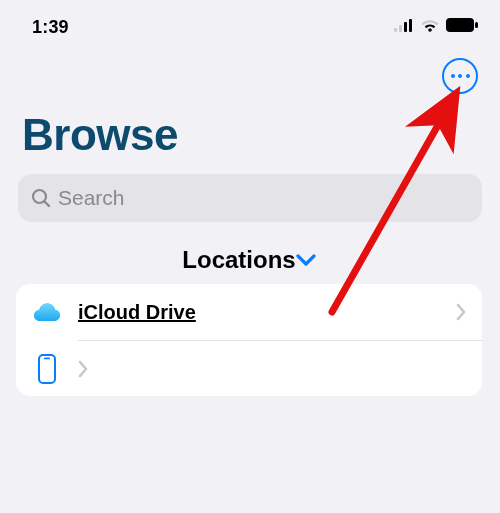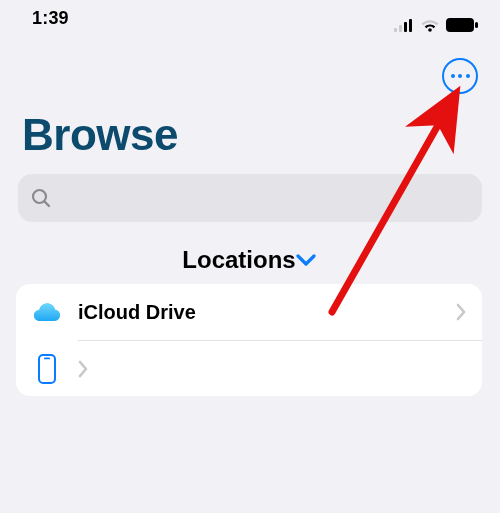"1:39" .status-bar { align-items: none -> center }
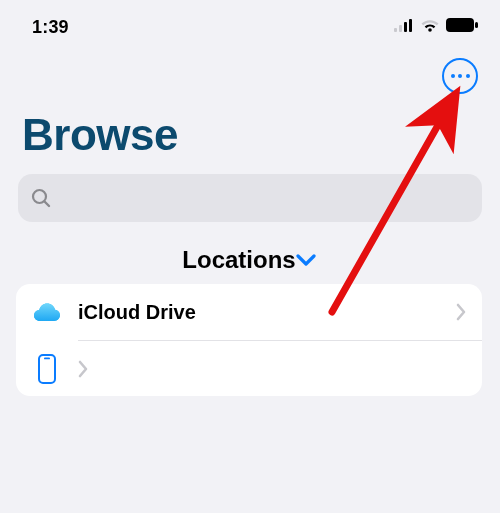"Search" input { html: none -> <input> }
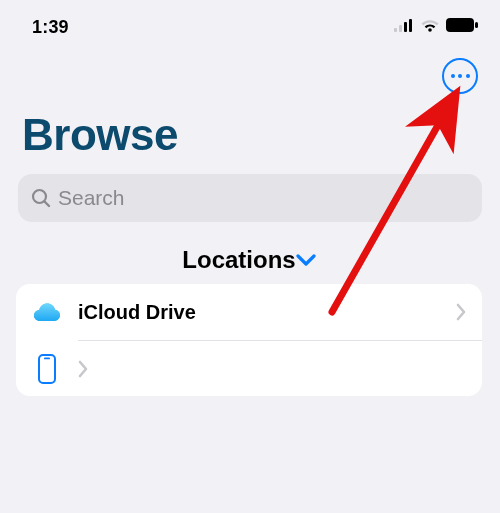"iCloud Drive" .card { text-decoration: none -> underline }
